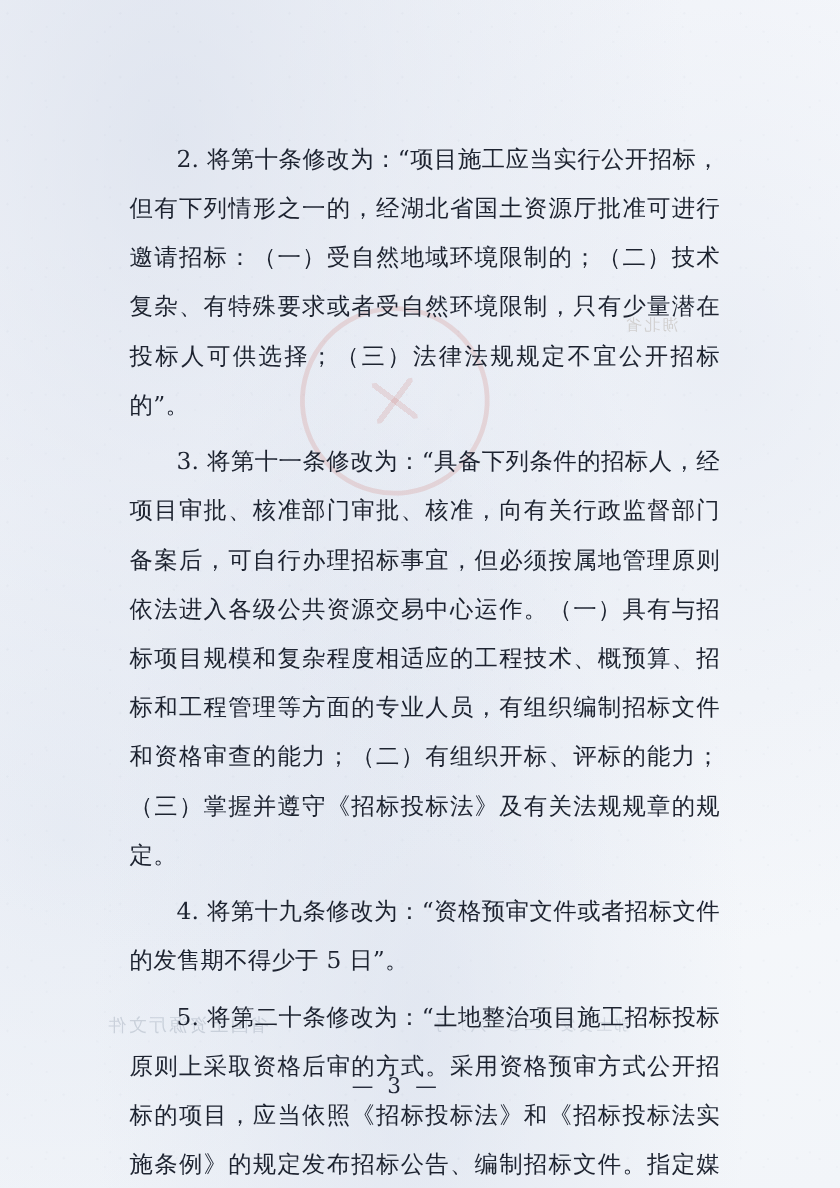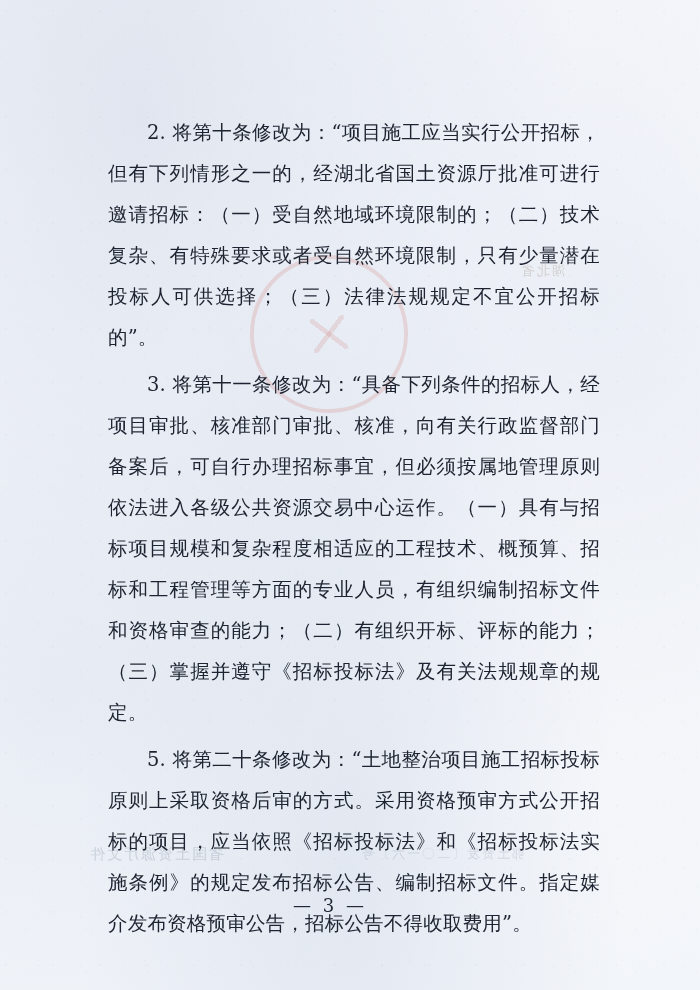"4. 将第十九条修改为：“资格预审文件或者招标文件的发售期不得少于 5 日”。" p.para { html: none -> <p>4. 将第十九条修改为：“资格预审文件或者招标文件的发售期不得少于 5 日”。</p> }
